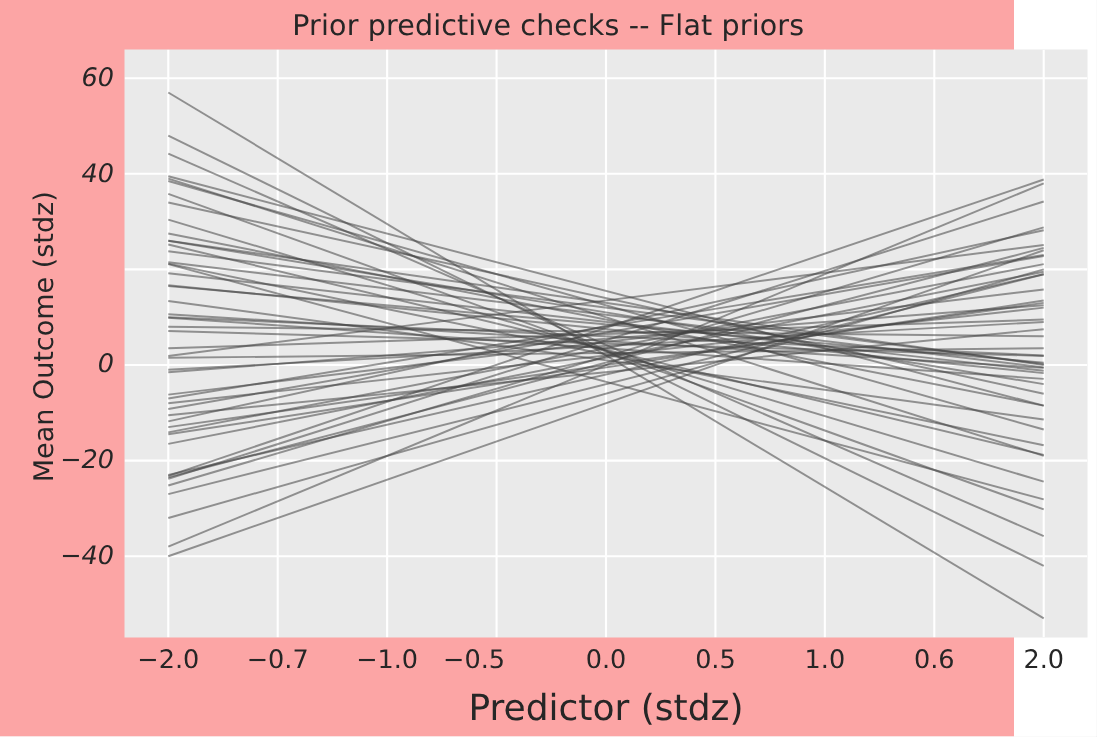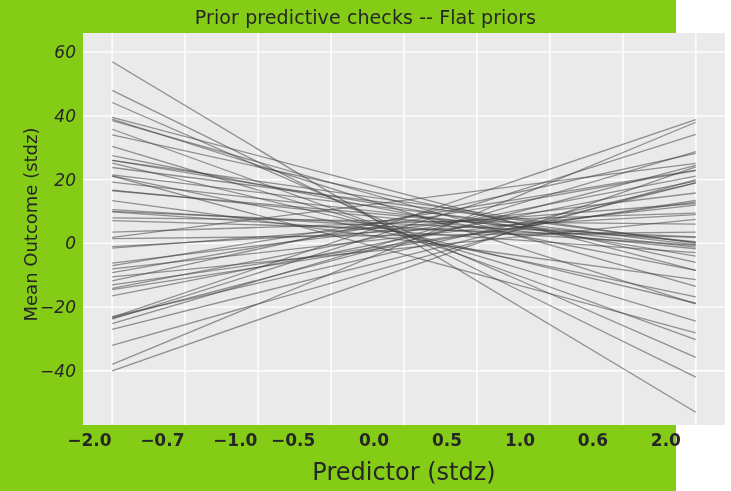"Prior predictive checks -- Flat" #figure { background: #84cc16 -> #fca5a5 }
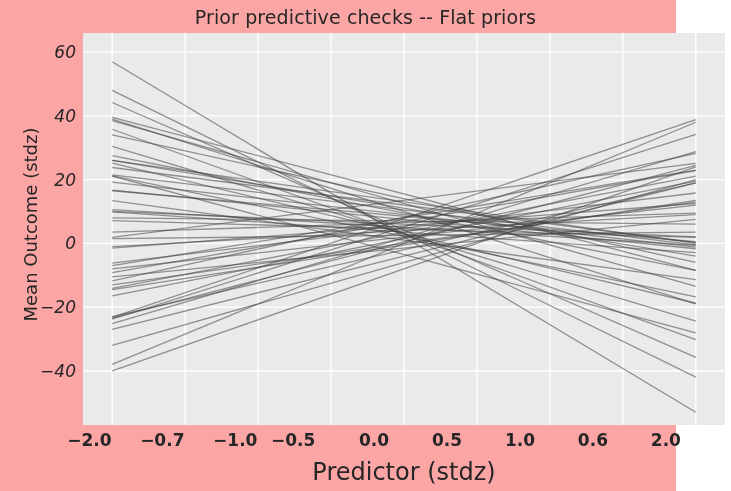"20" div.ytick-label { html: <div>20</div> -> none }
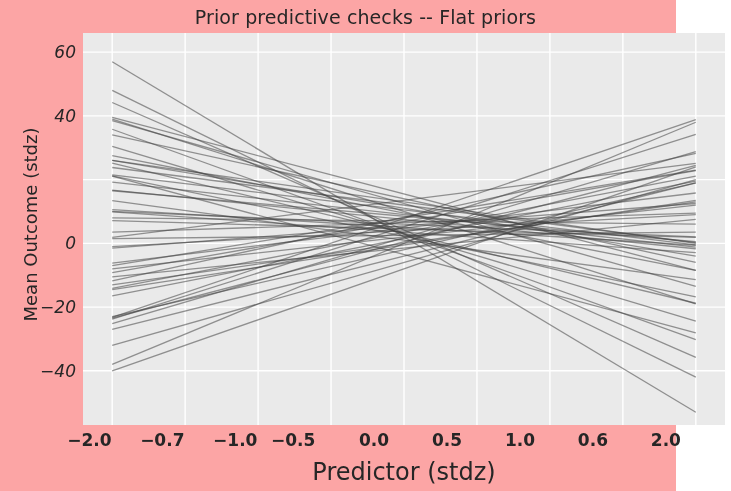"−2.0" .xtick-label { font-weight: bold -> none; text-align: left -> center }
